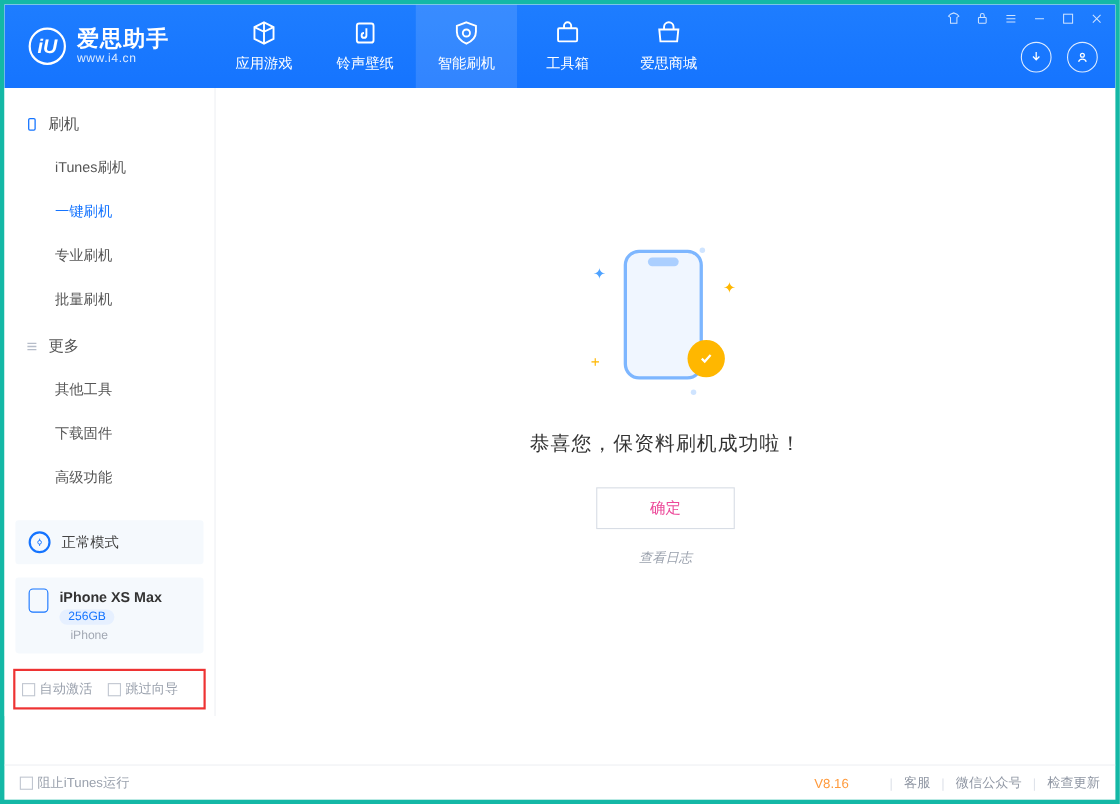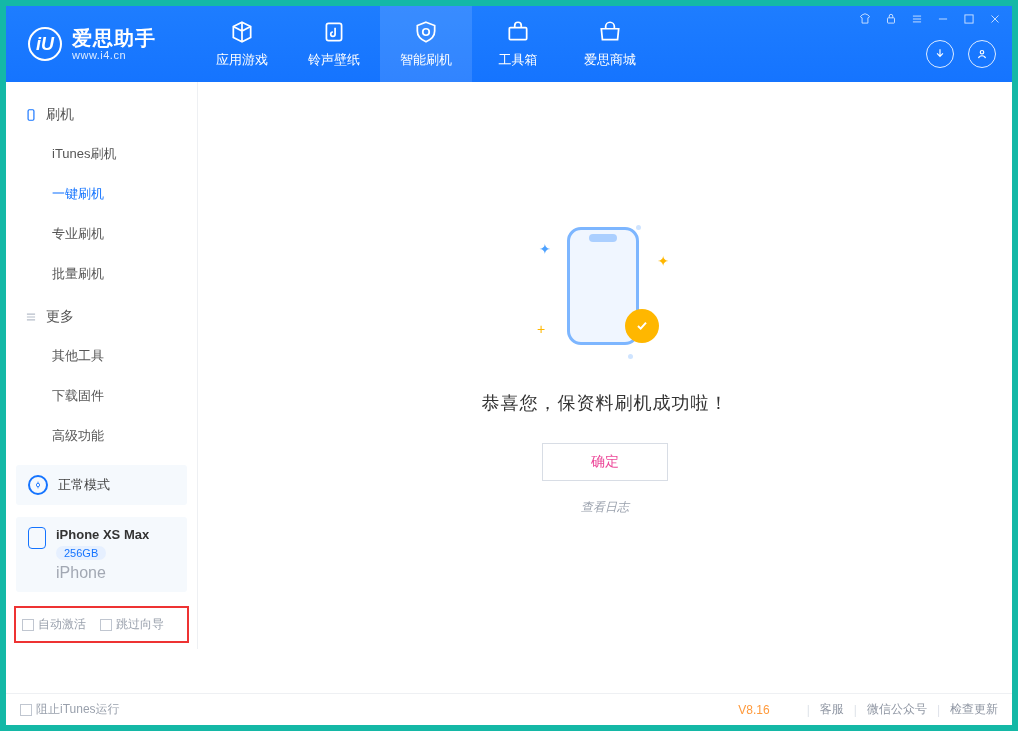"iU" .window { border: 6px solid #14b8a6 -> 4px solid #14b8a6 }
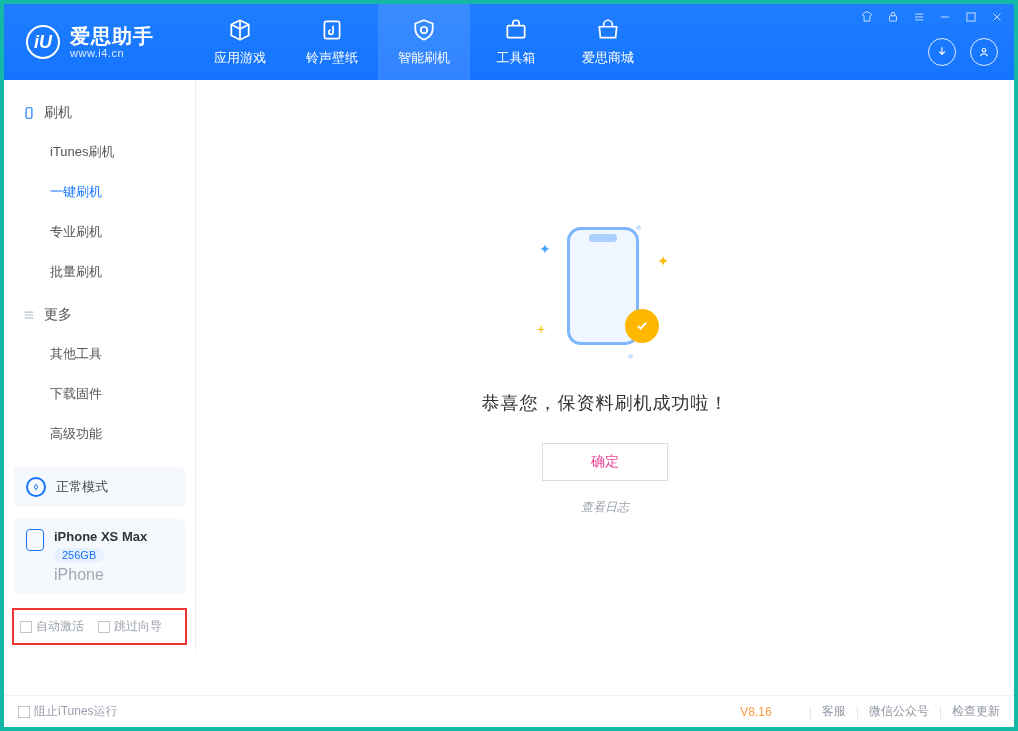"iPhone" .device-type { font-size: 16px -> 11px; margin-left: none -> 10px }
